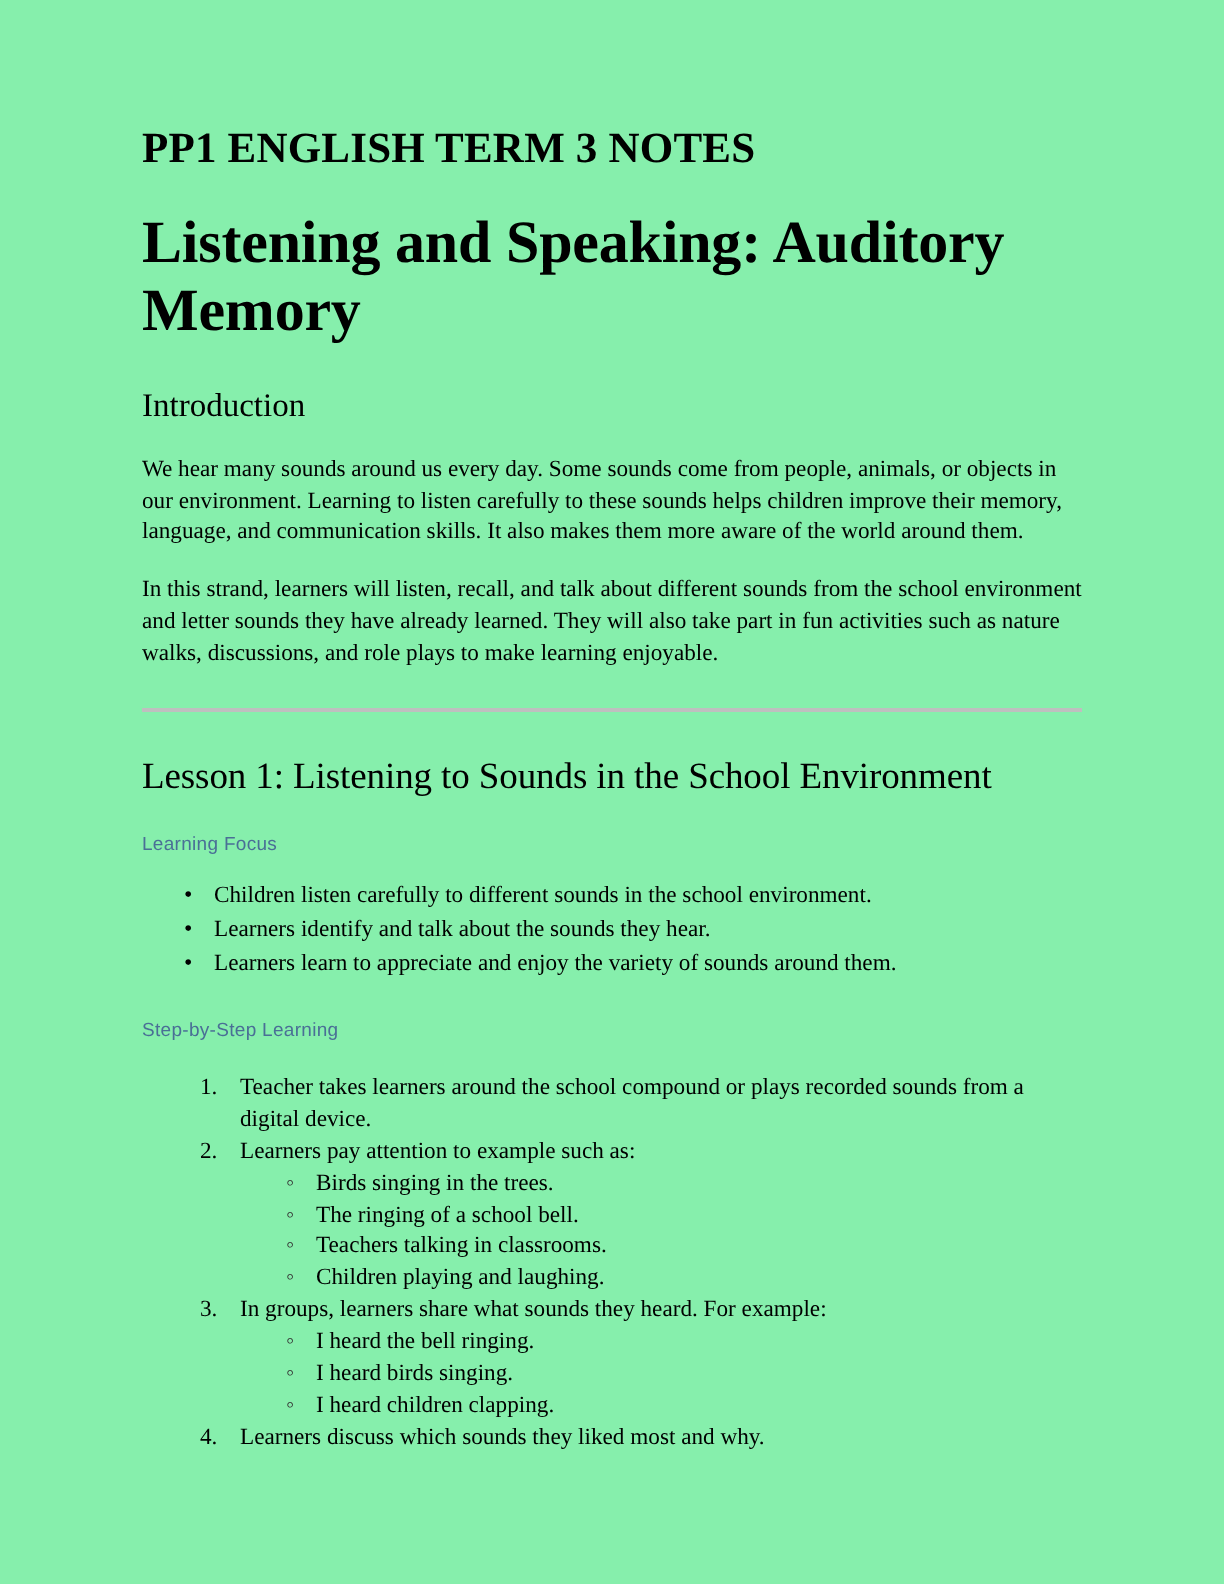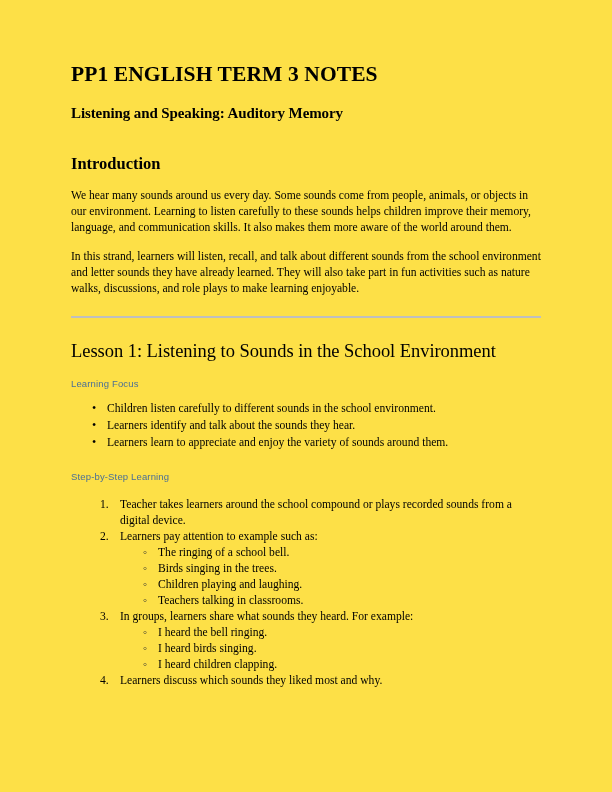"PP1 ENGLISH TERM 3 NOTES" .page { background: #fde047 -> #86efac }
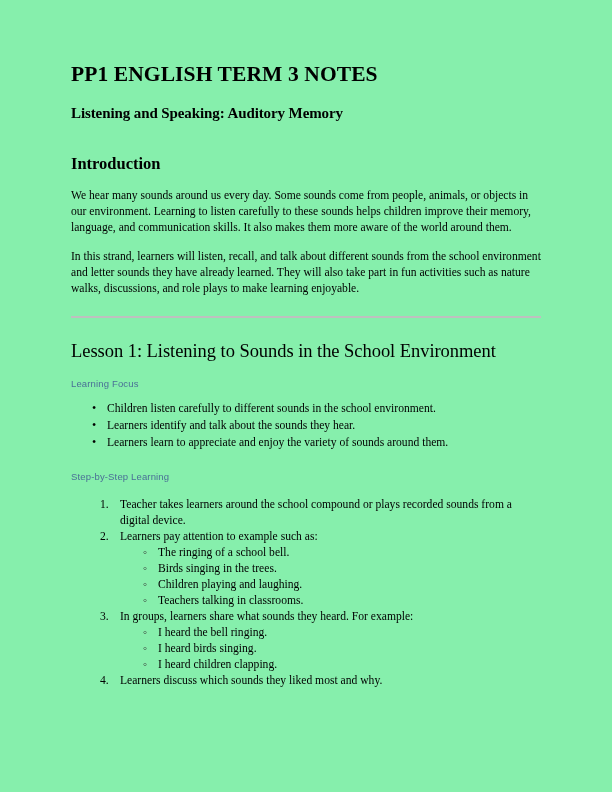"Listening and Speaking: Auditory Memory" .doc-subtitle { font-size: 15px -> 30px; margin: 0 0 32px 0 -> 0 0 19px 0 }
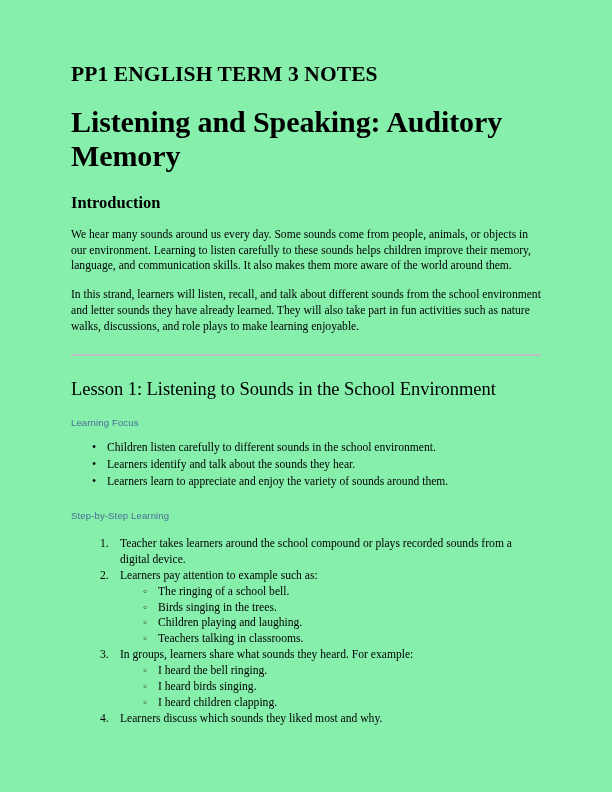"Introduction" .section-heading { font-weight: bold -> normal }
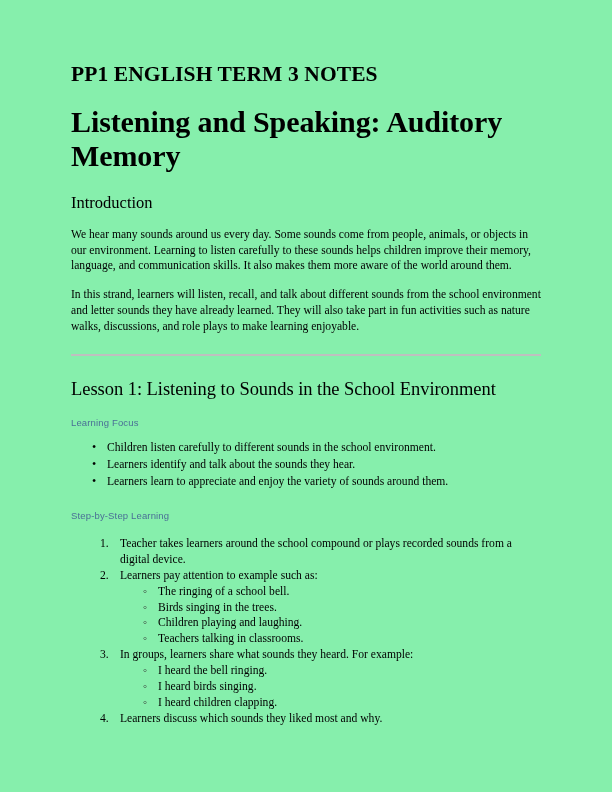"The ringing of a school" li { order: before "Birds singing in the trees." -> after "Birds singing in the trees." }
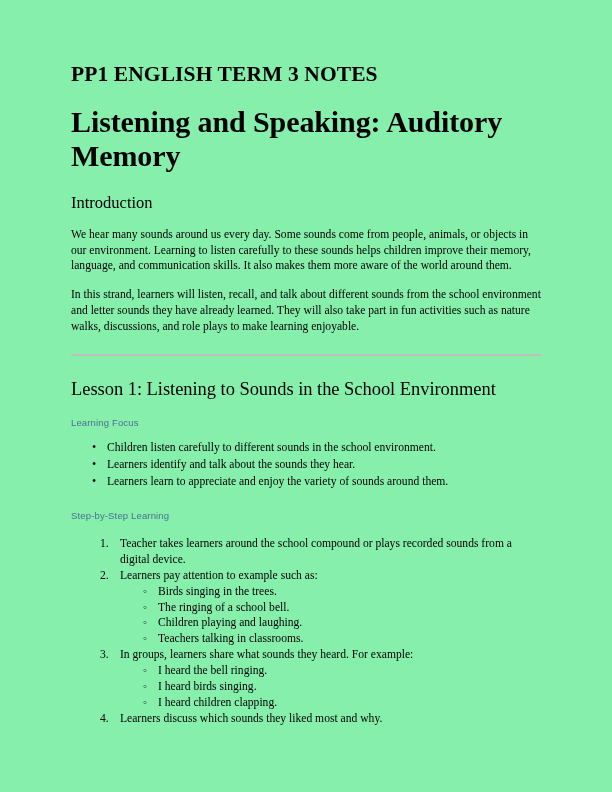"Children playing and laughing." li { order: before "Teachers talking in classrooms." -> after "Teachers talking in classrooms." }
